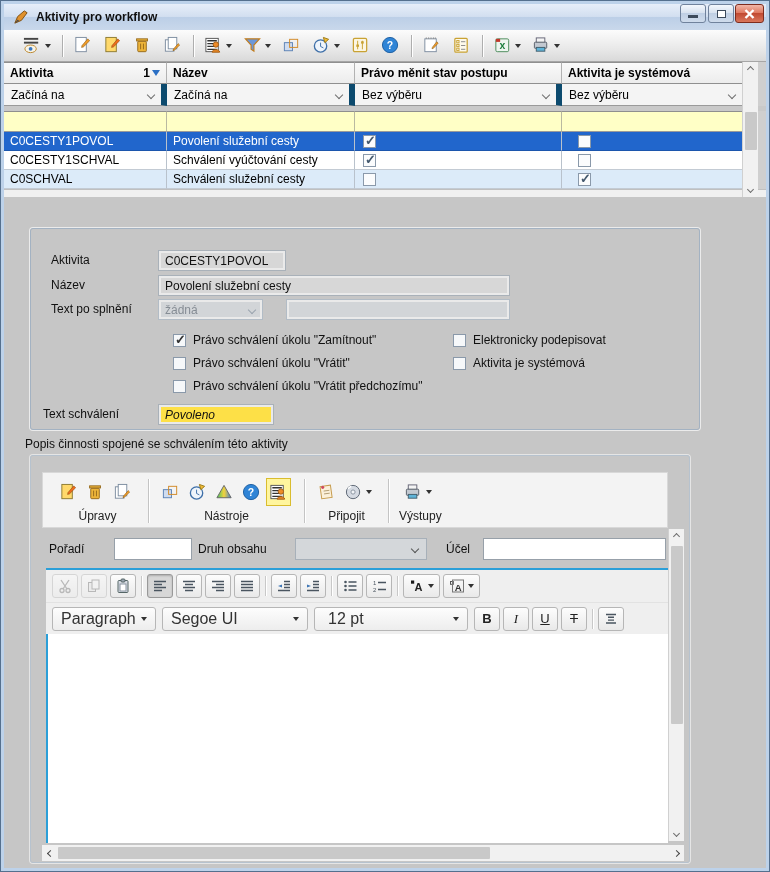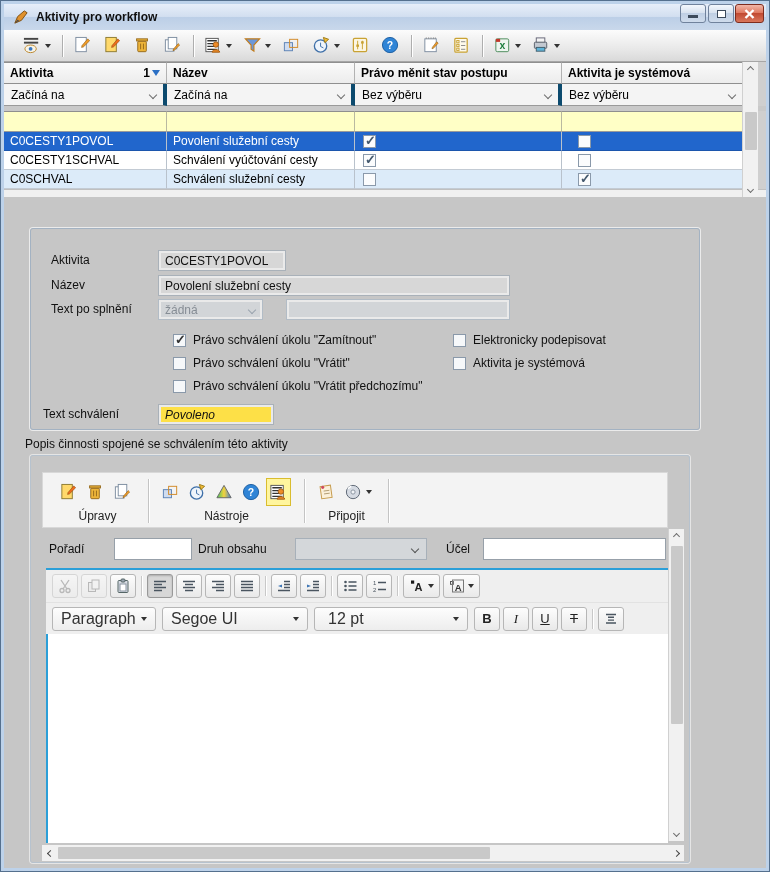"Začíná na" .fcell { border-right: 4px solid #0c4a6e -> 6px solid #0c4a6e }
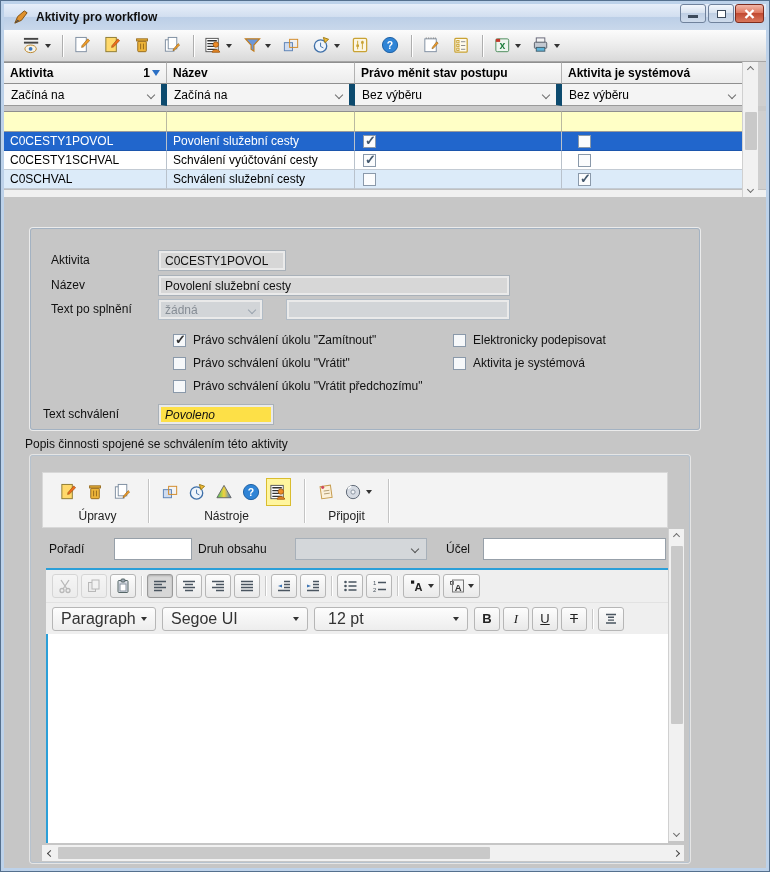"Výstupy" div.pgroup { html: none -> <div> <div> <div> <svg> <rect></rect> <rect></rect> <rect></rect> </svg> <span></span> </div> </div> <span>Výstupy</span> </div> }
